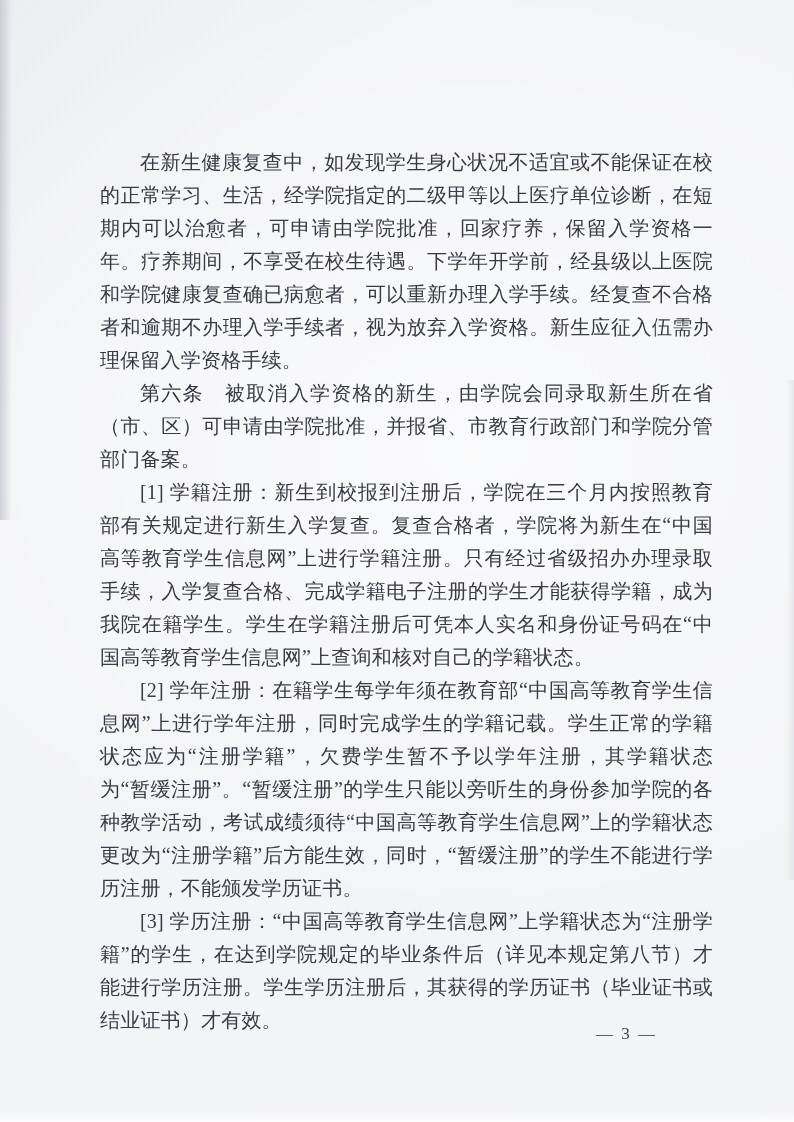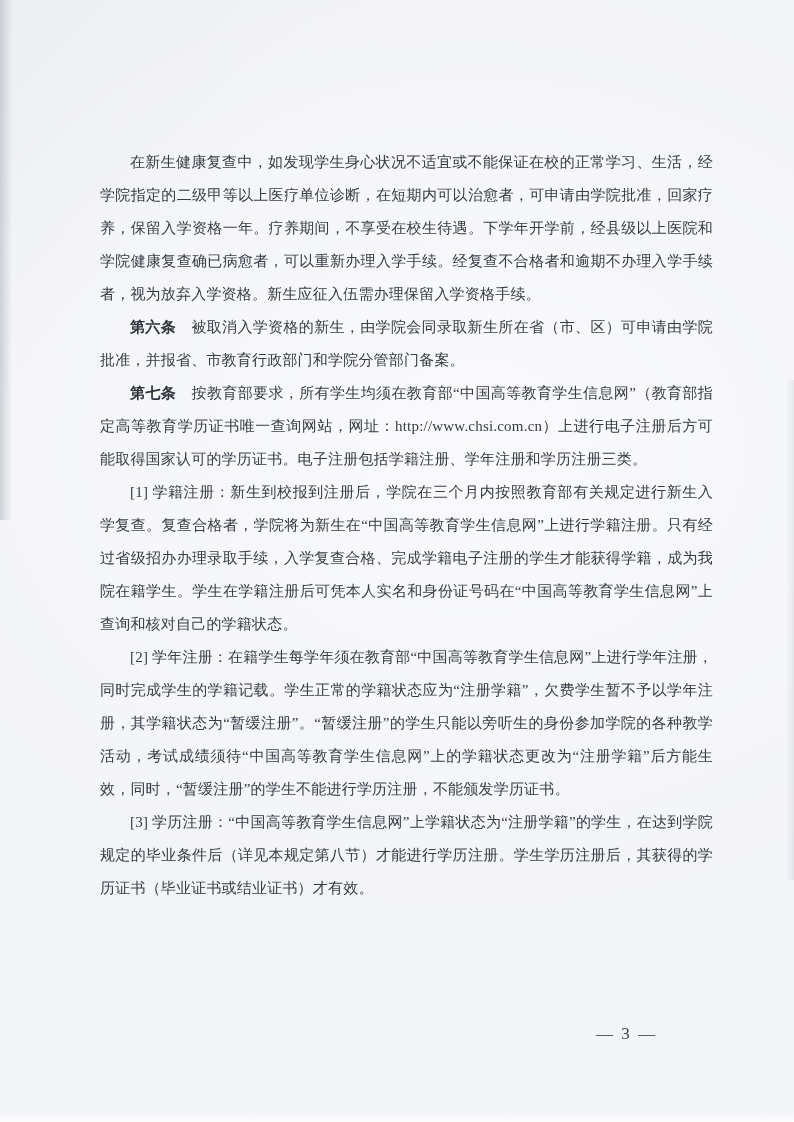"在新生健康复查中，如发现学生身心状况不适宜或不能保证在校的正常学习、生活，经学院" .text-block { font-size: 15px -> 20px }
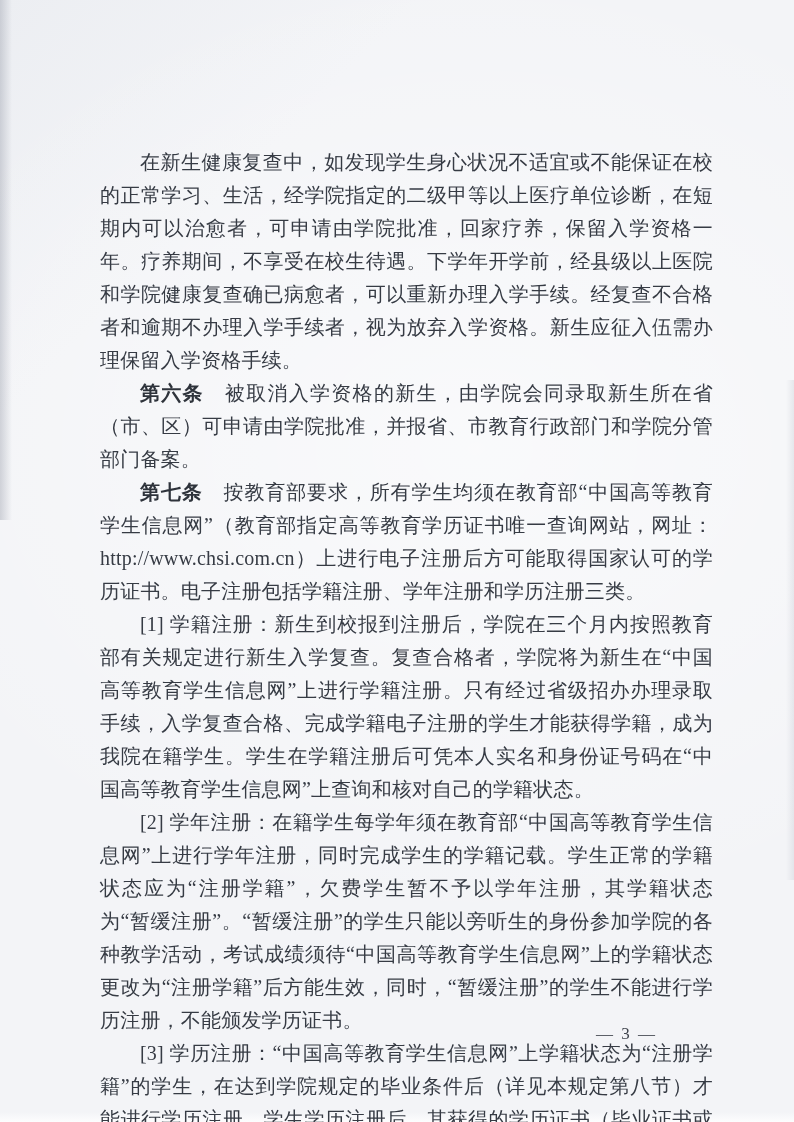"第六条" .para .lead { font-weight: bold -> normal }
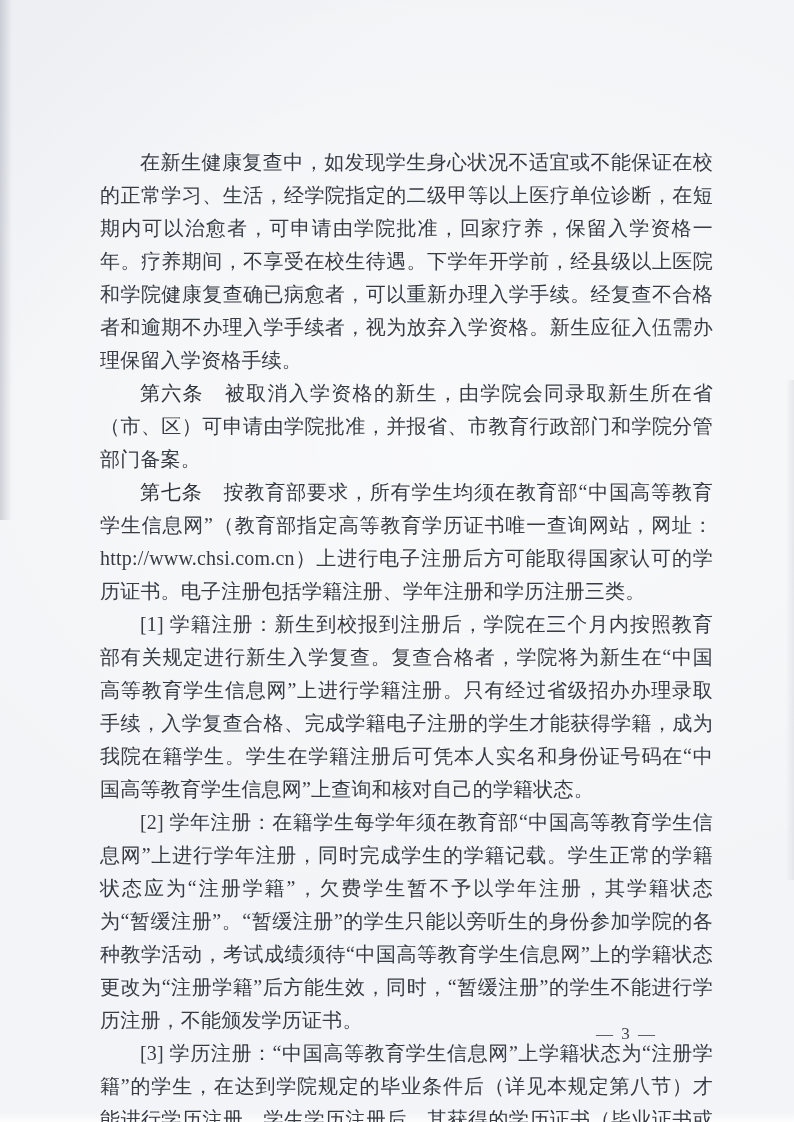"第七条" p.para { html: <p><span>第七条</span><span> 按教育部要求，所有学生均须在教育部“中国高等教育学生信息网”（教育部指定高等教育学历证书唯一查询网站，网址：http://www.chsi.com.cn）上进行电子注册后方可能取得国家认可的学历证书。电子注册包括学籍注册、学年注册和学历注册三类。</span></p> -> none }
